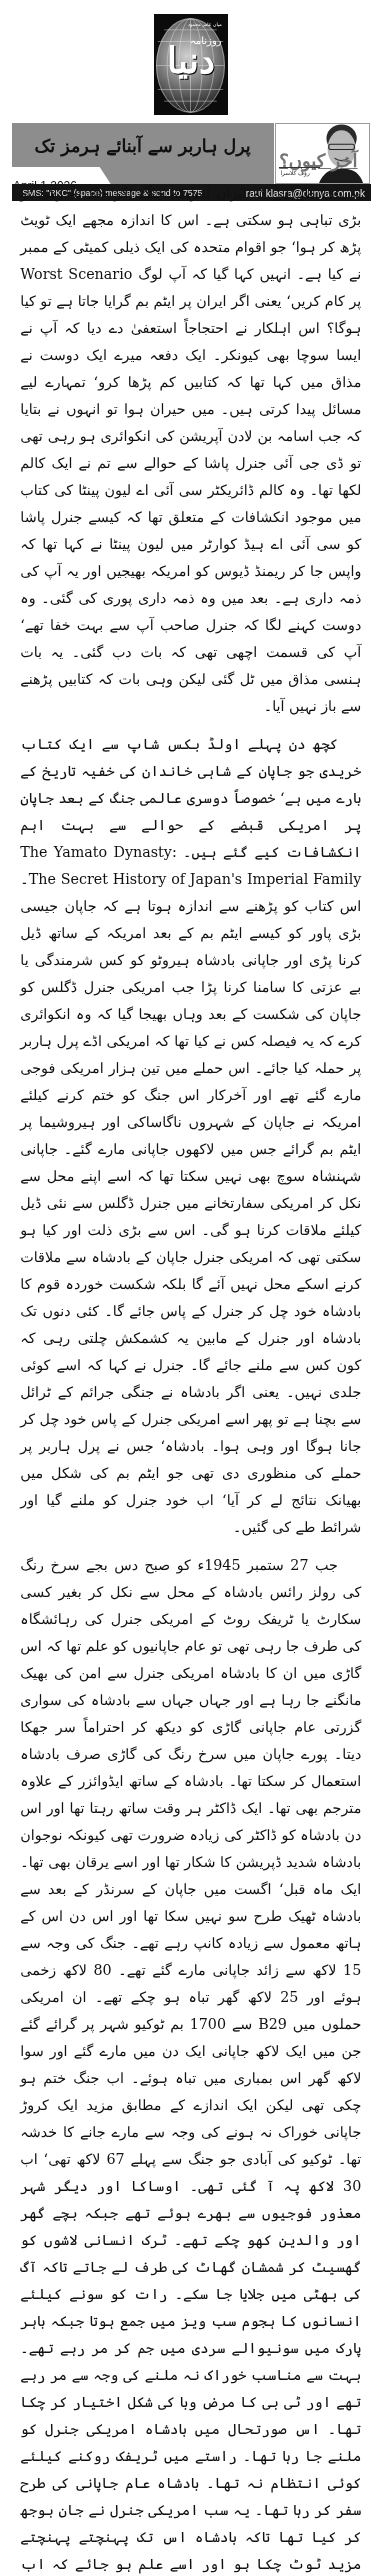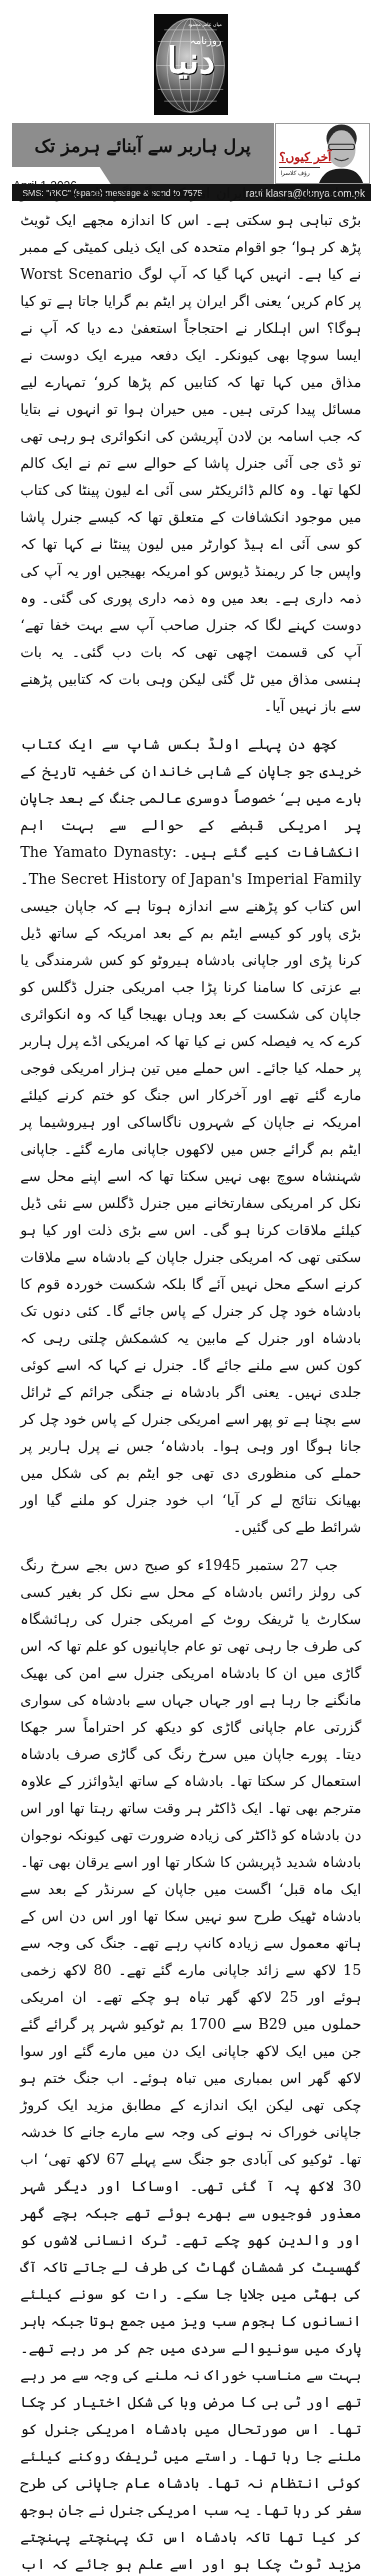"آخر کیوں؟" .column-name { color: #b91c1c -> #737373; font-size: 12px -> 18px }
